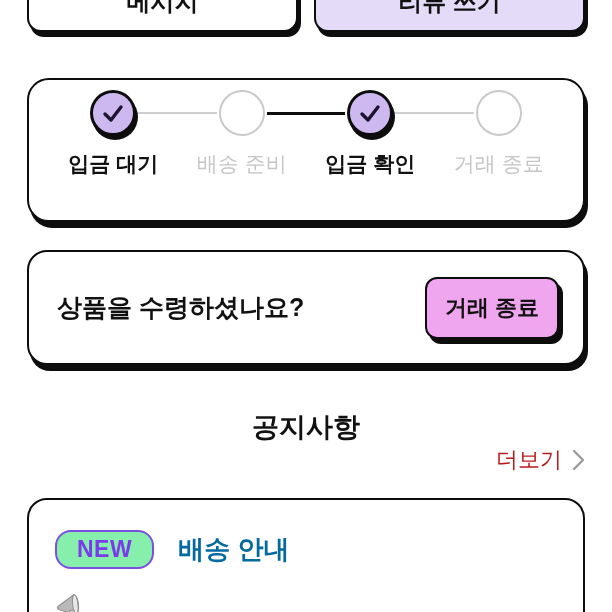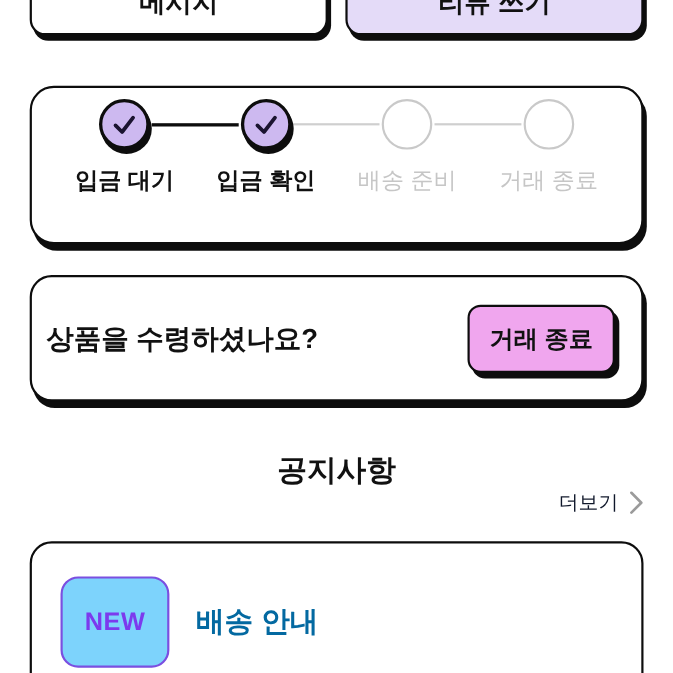"입금 확인" div.step { order: before "배송 준비" -> after "배송 준비" }
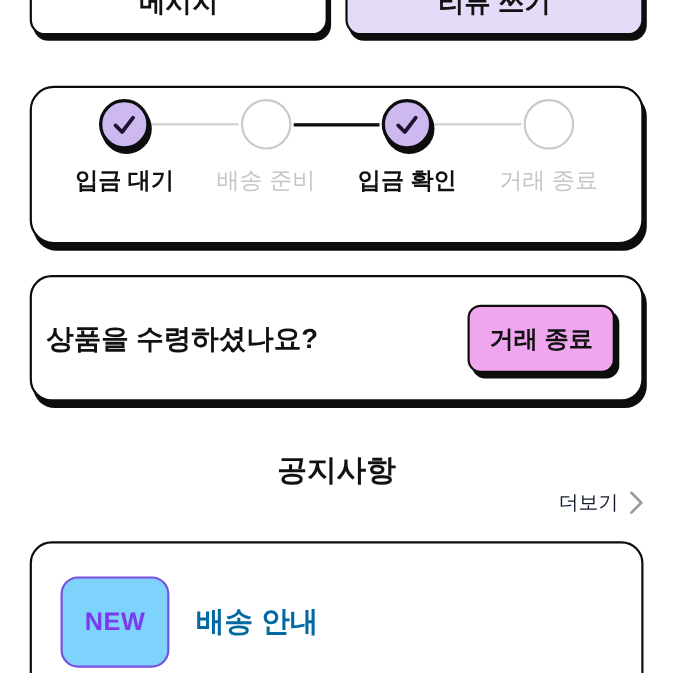"상품을 수령하셨나요?" .receive-card { padding: 0 24px 0 13px -> 0 24px 0 28px }
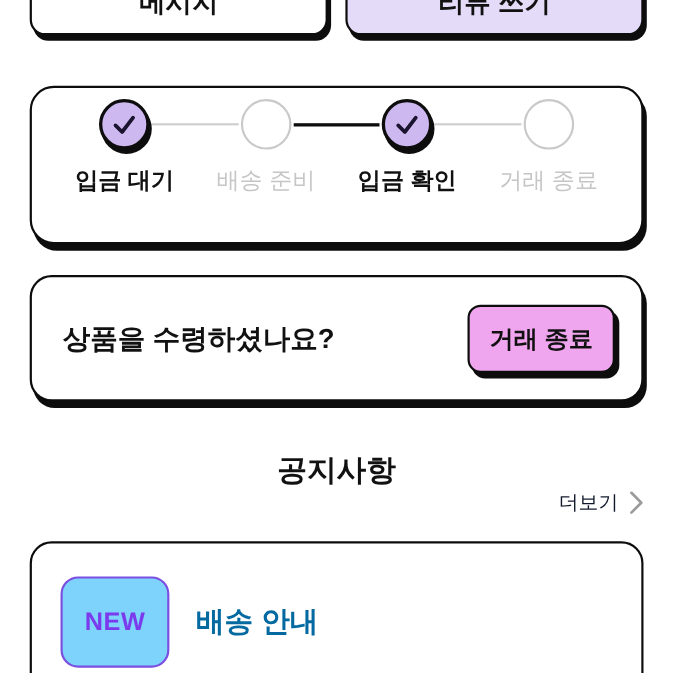"더보기" .more-link { color: #0f172a -> #b91c1c; font-size: 18px -> 22px }
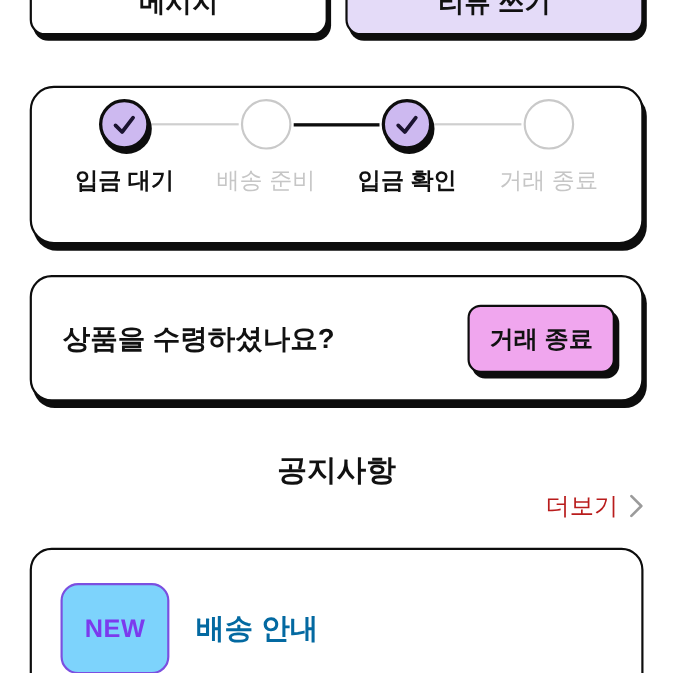"NEW" .new-badge { background: #7dd3fc -> #86efac; padding: 26px 20px -> 4px 20px }
